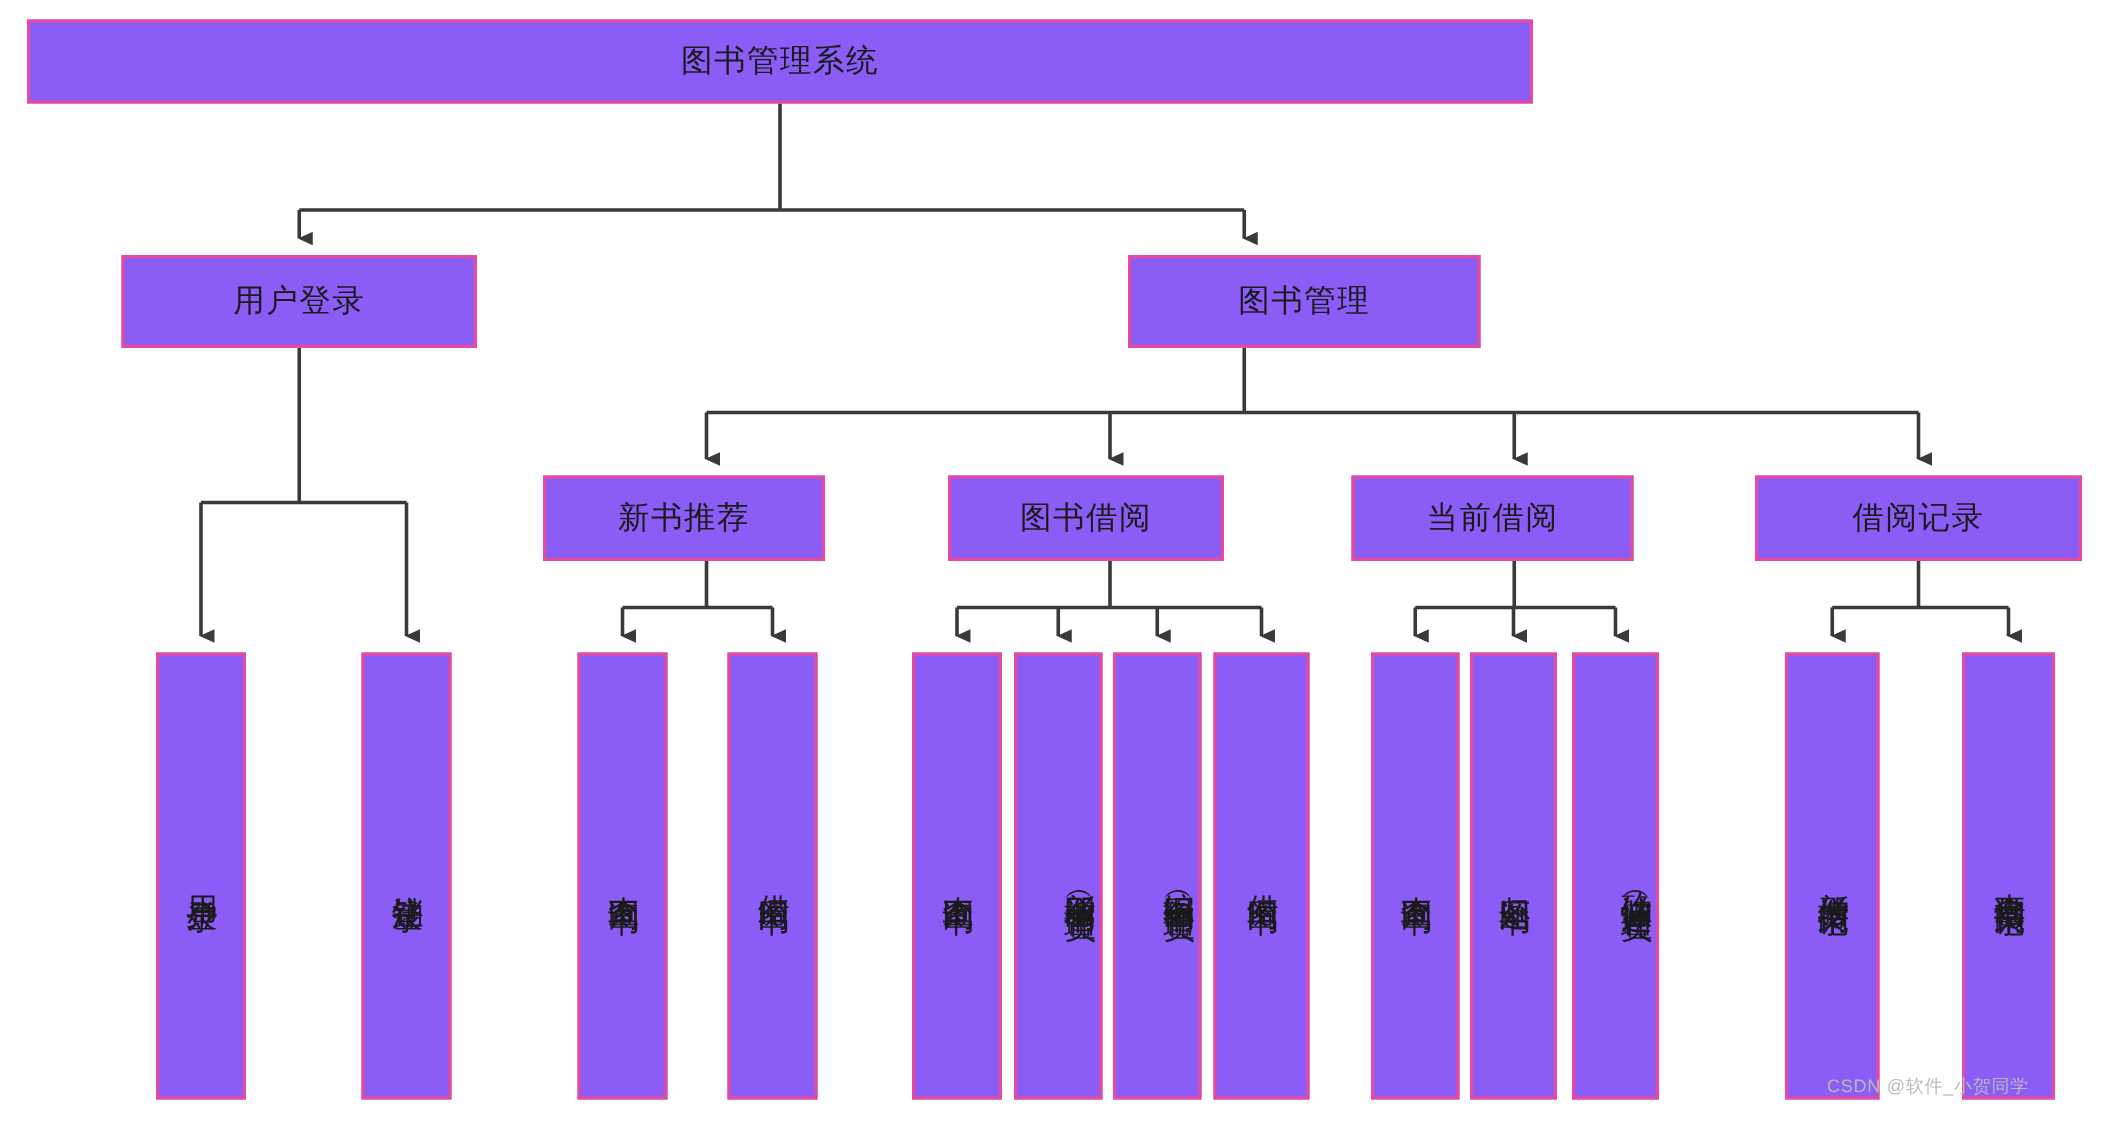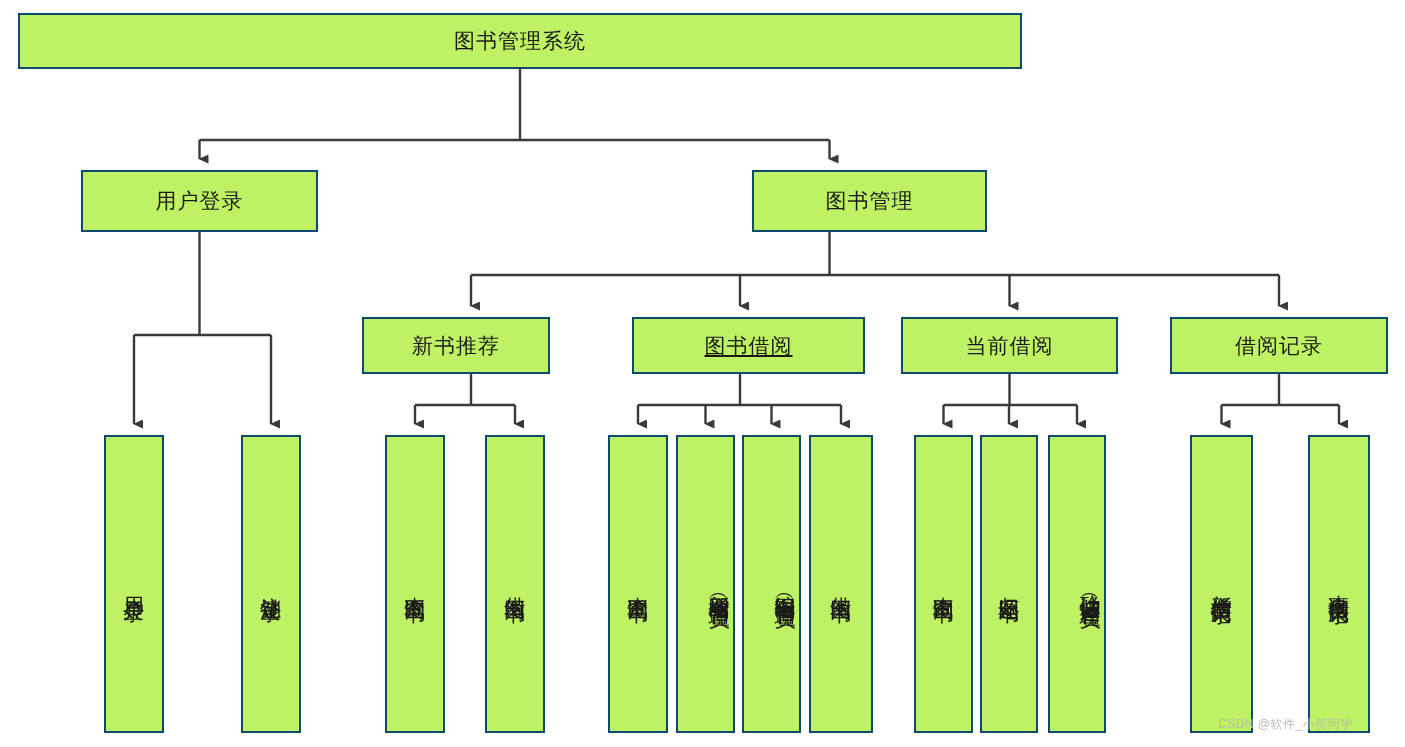"图书管理系统" .node { background: #bef264 -> #8b5cf6; border: 2px solid #0c4a6e -> 2px solid #ec4899 }
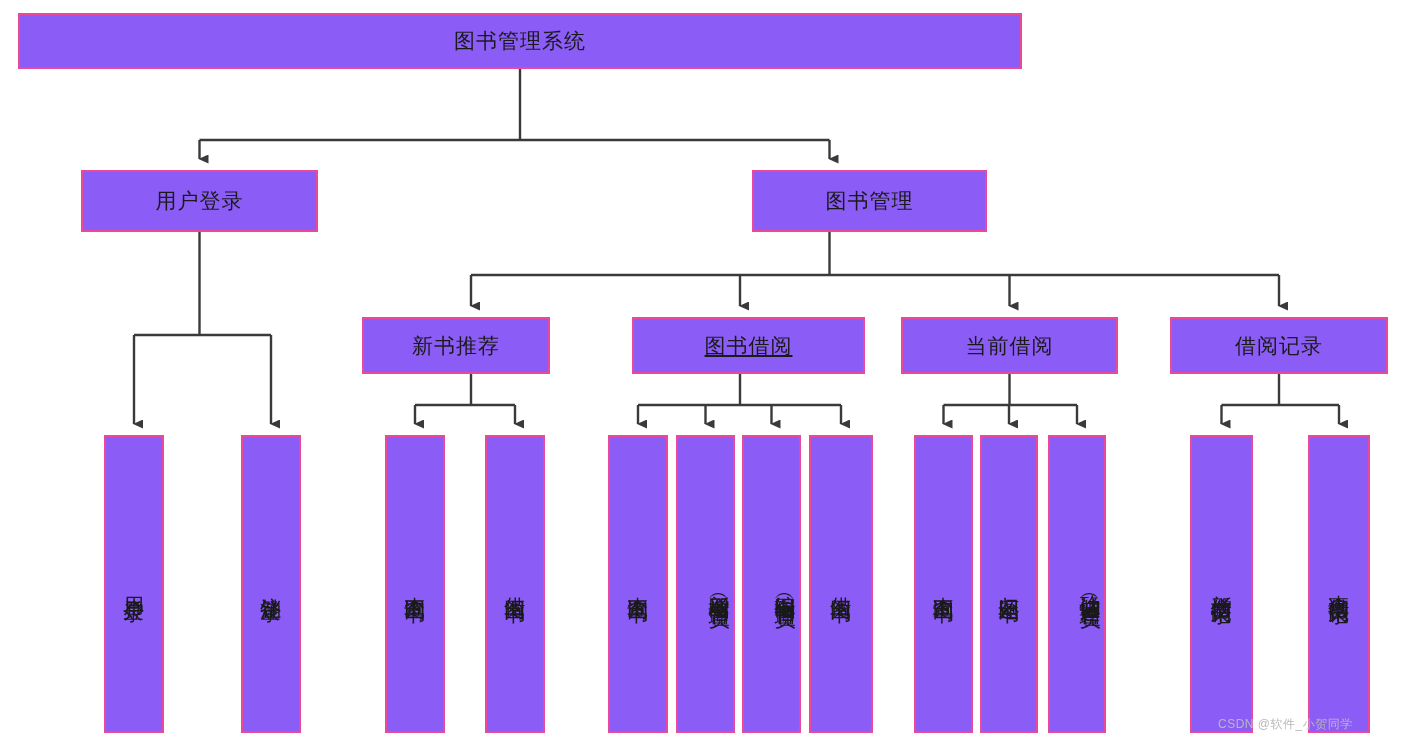"图书借阅" div.node { text-decoration: underline -> none; width: 233px -> 184px }
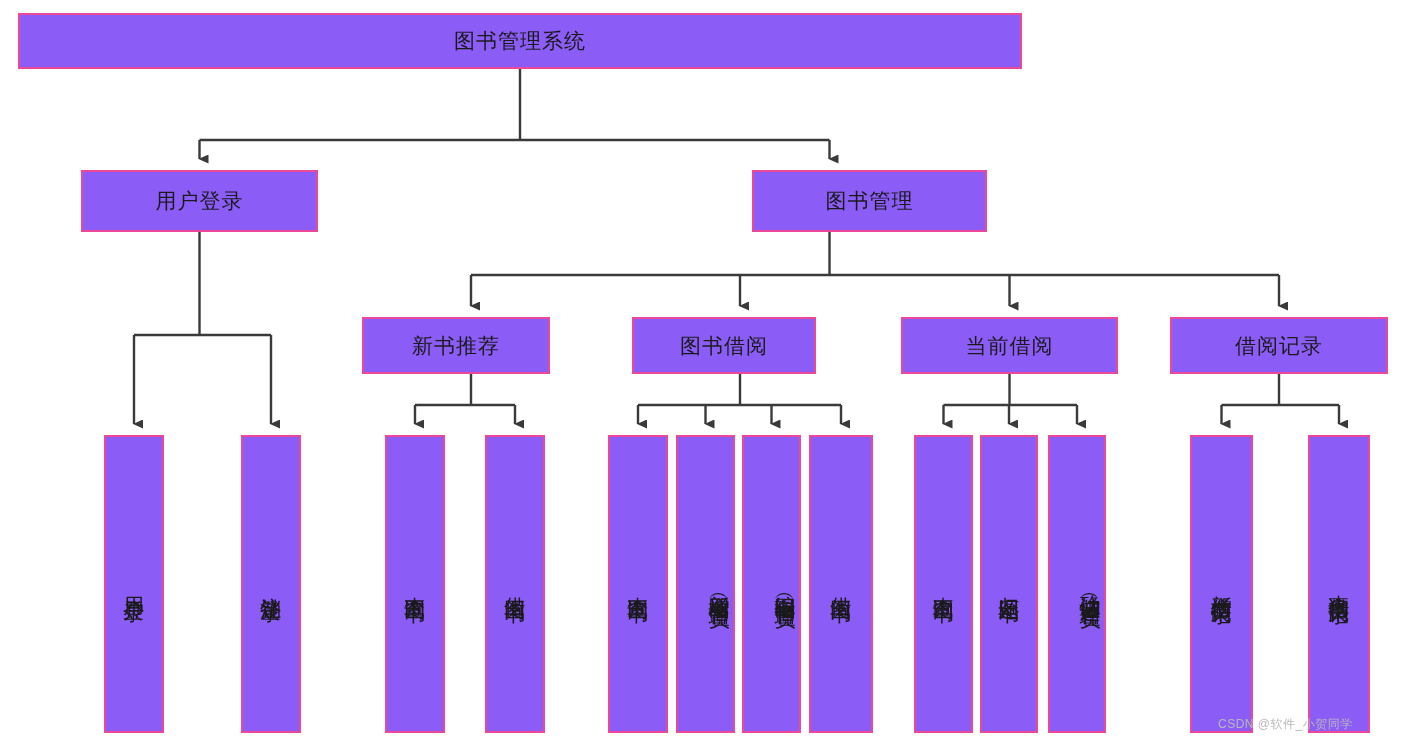"当前借阅" div.node { width: 217px -> 188px }
